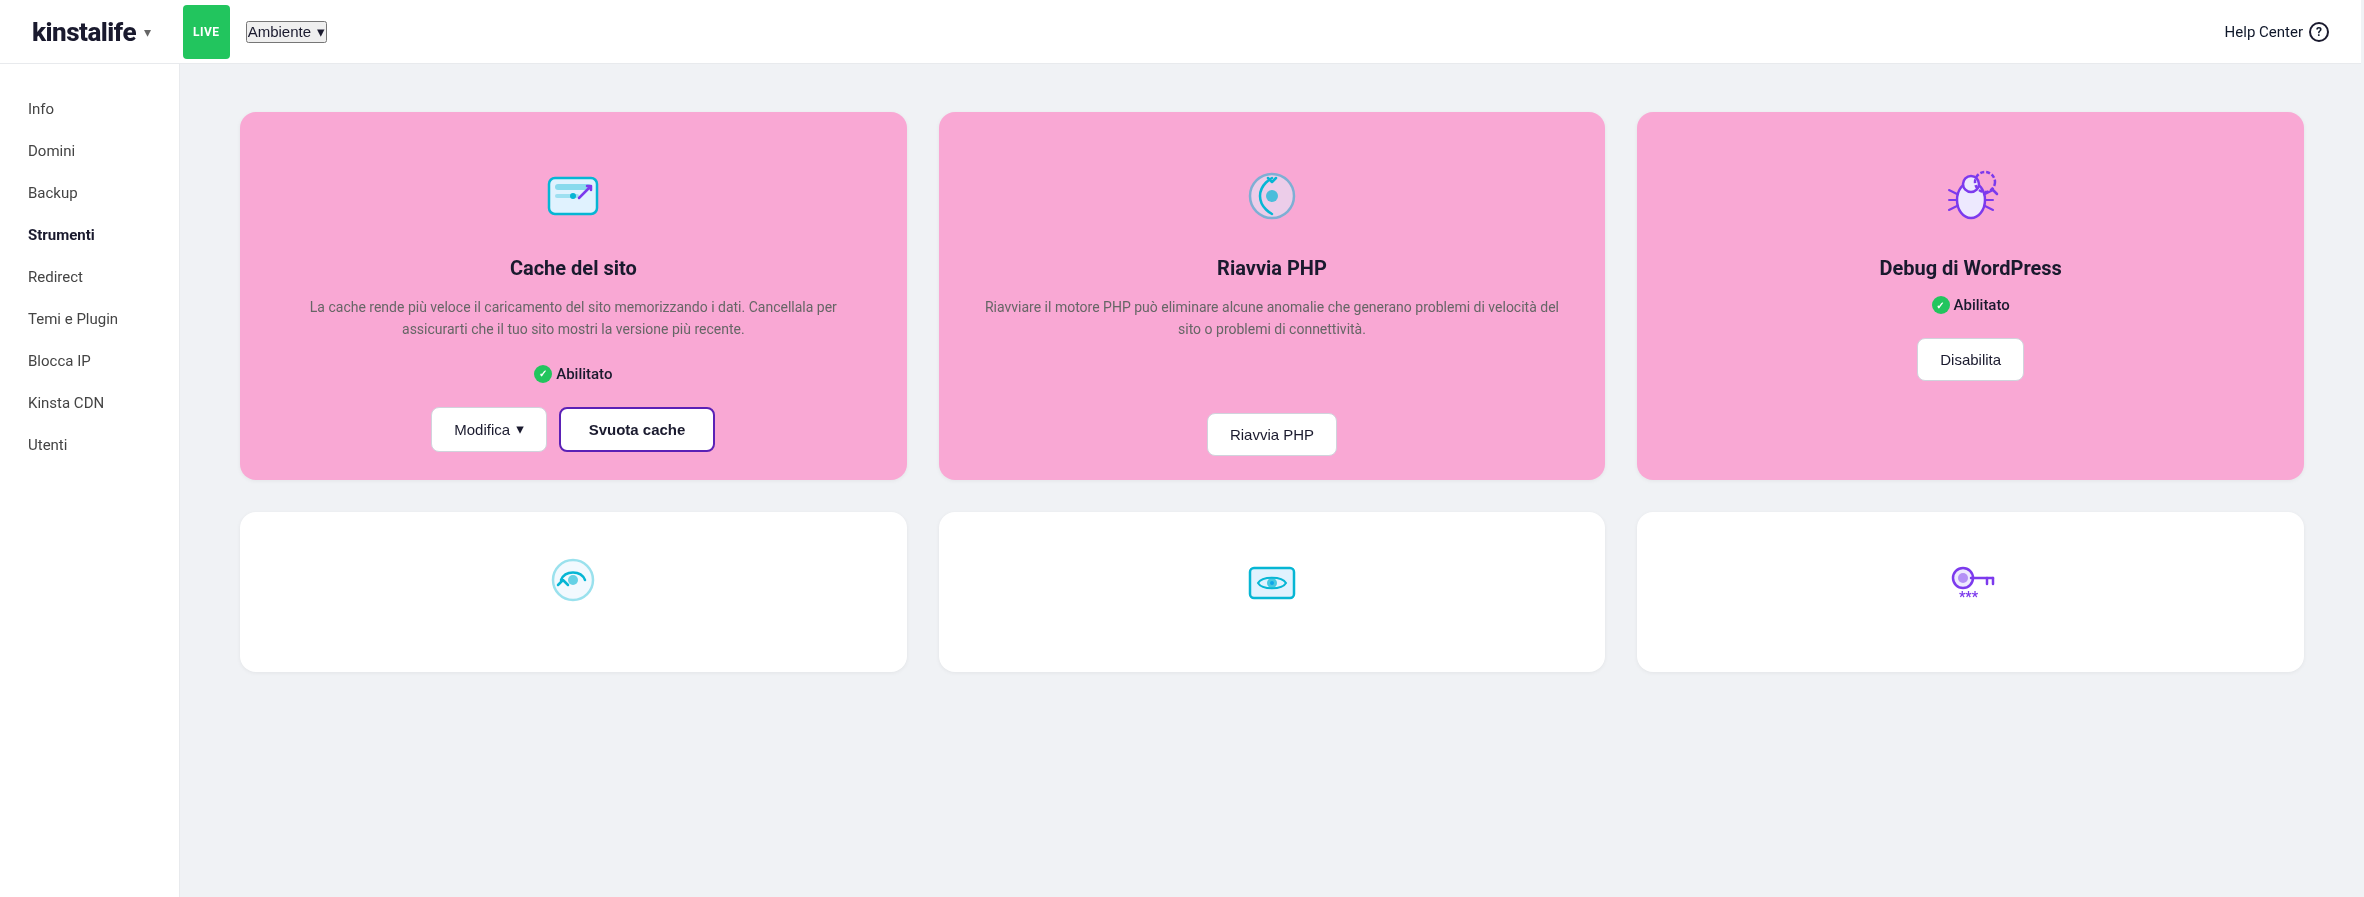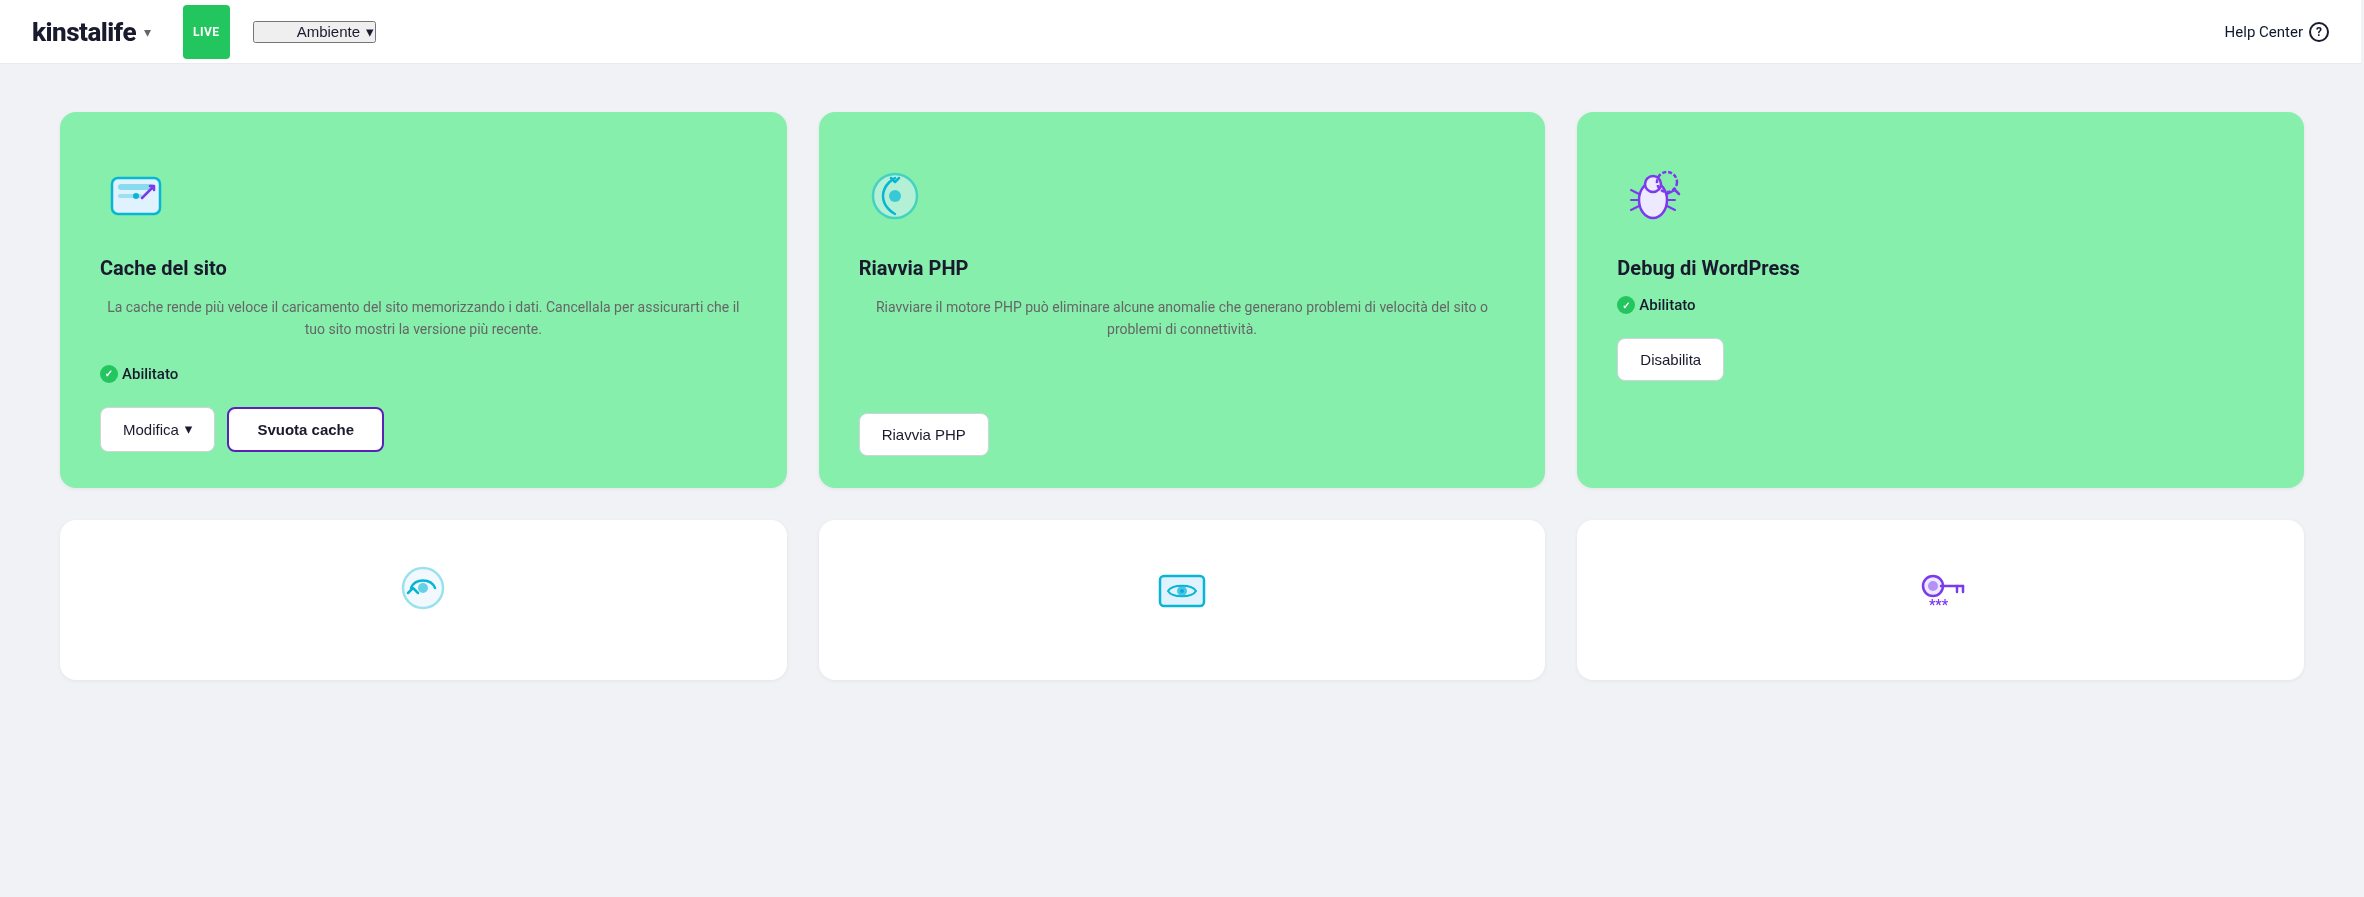"Ambiente" .ambiente-btn { margin-left: 23px -> 16px; padding-left: 42px -> none }
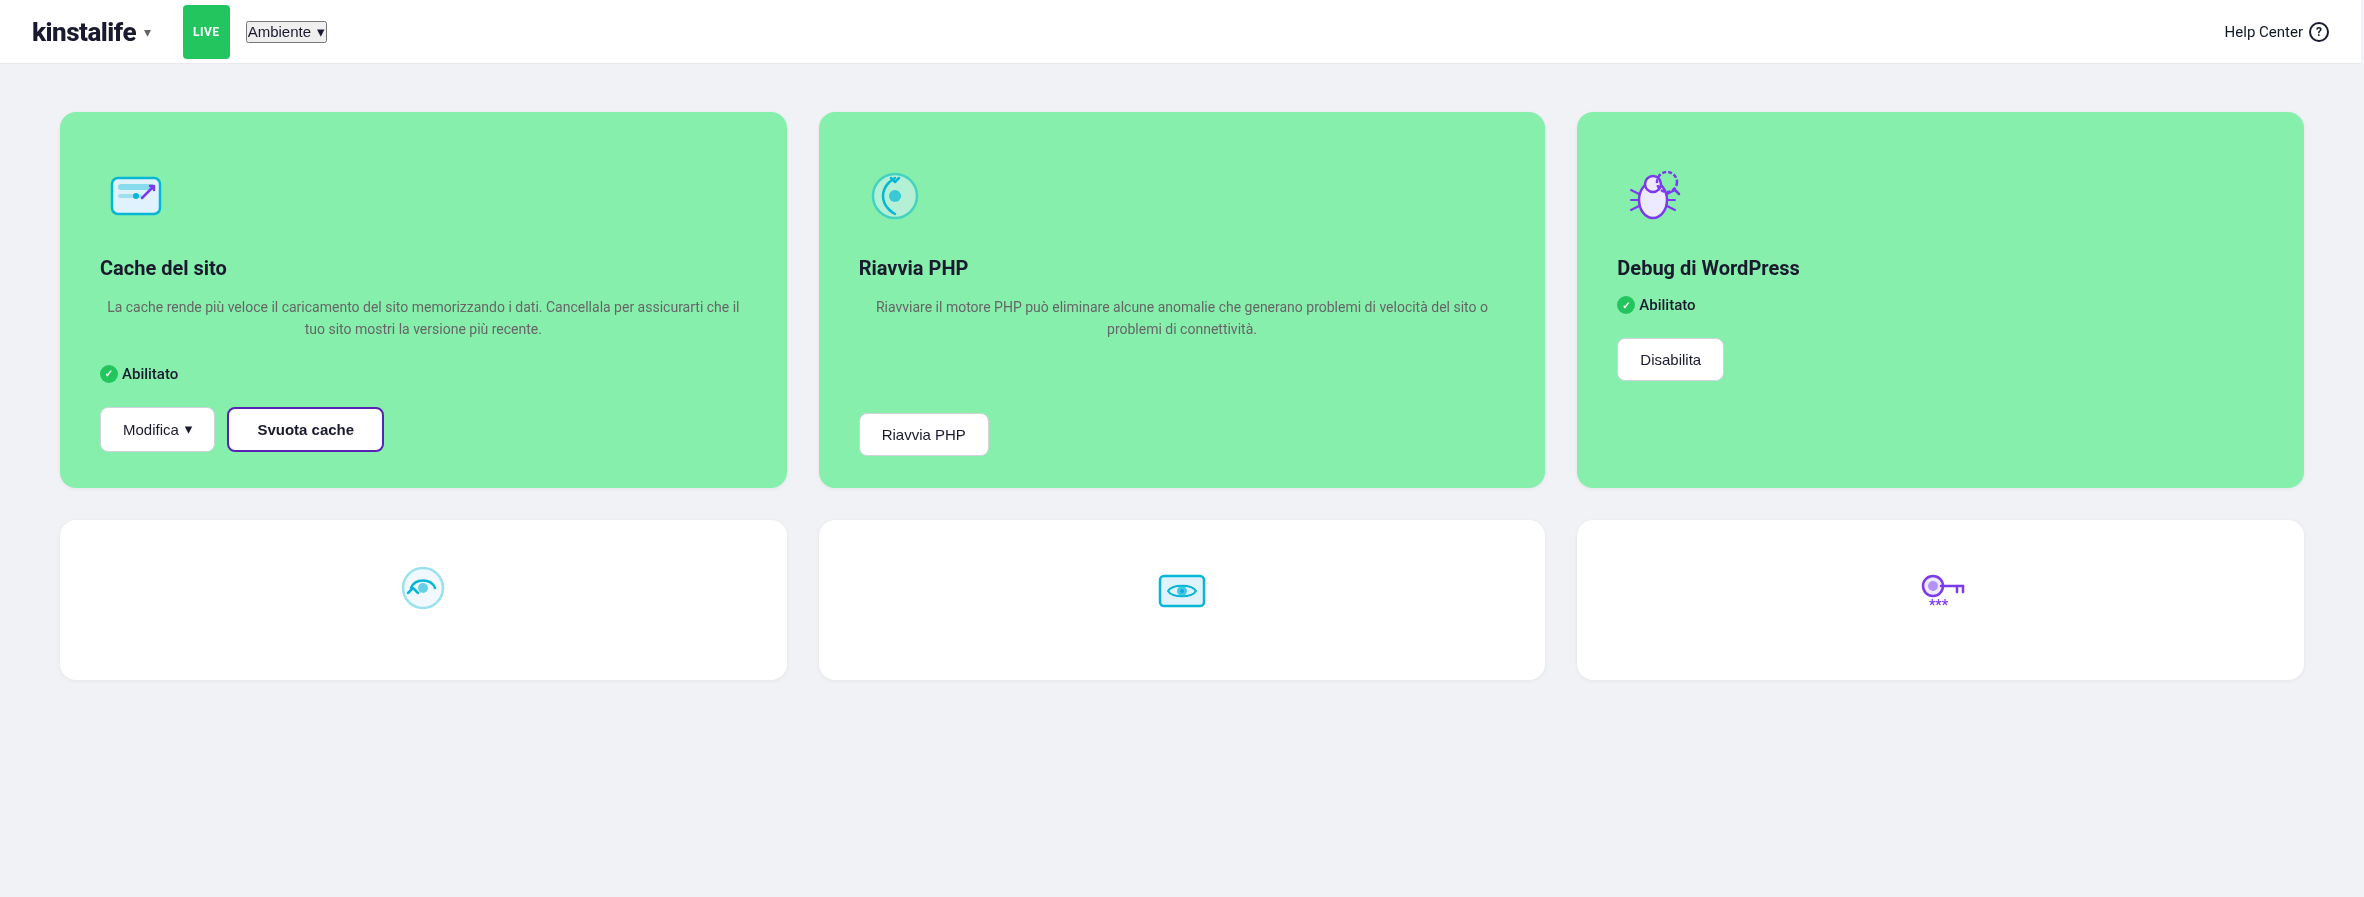"Info" aside.sidebar { html: none -> <aside> <a>Info</a> <a>Domini</a> <a>Backup</a> <a>Strumenti</a> <a>Redirect</a> <a>Temi e Plugin</a> <a>Blocca IP</a> <a>Kinsta CDN</a> <a>Utenti</a> </aside> }
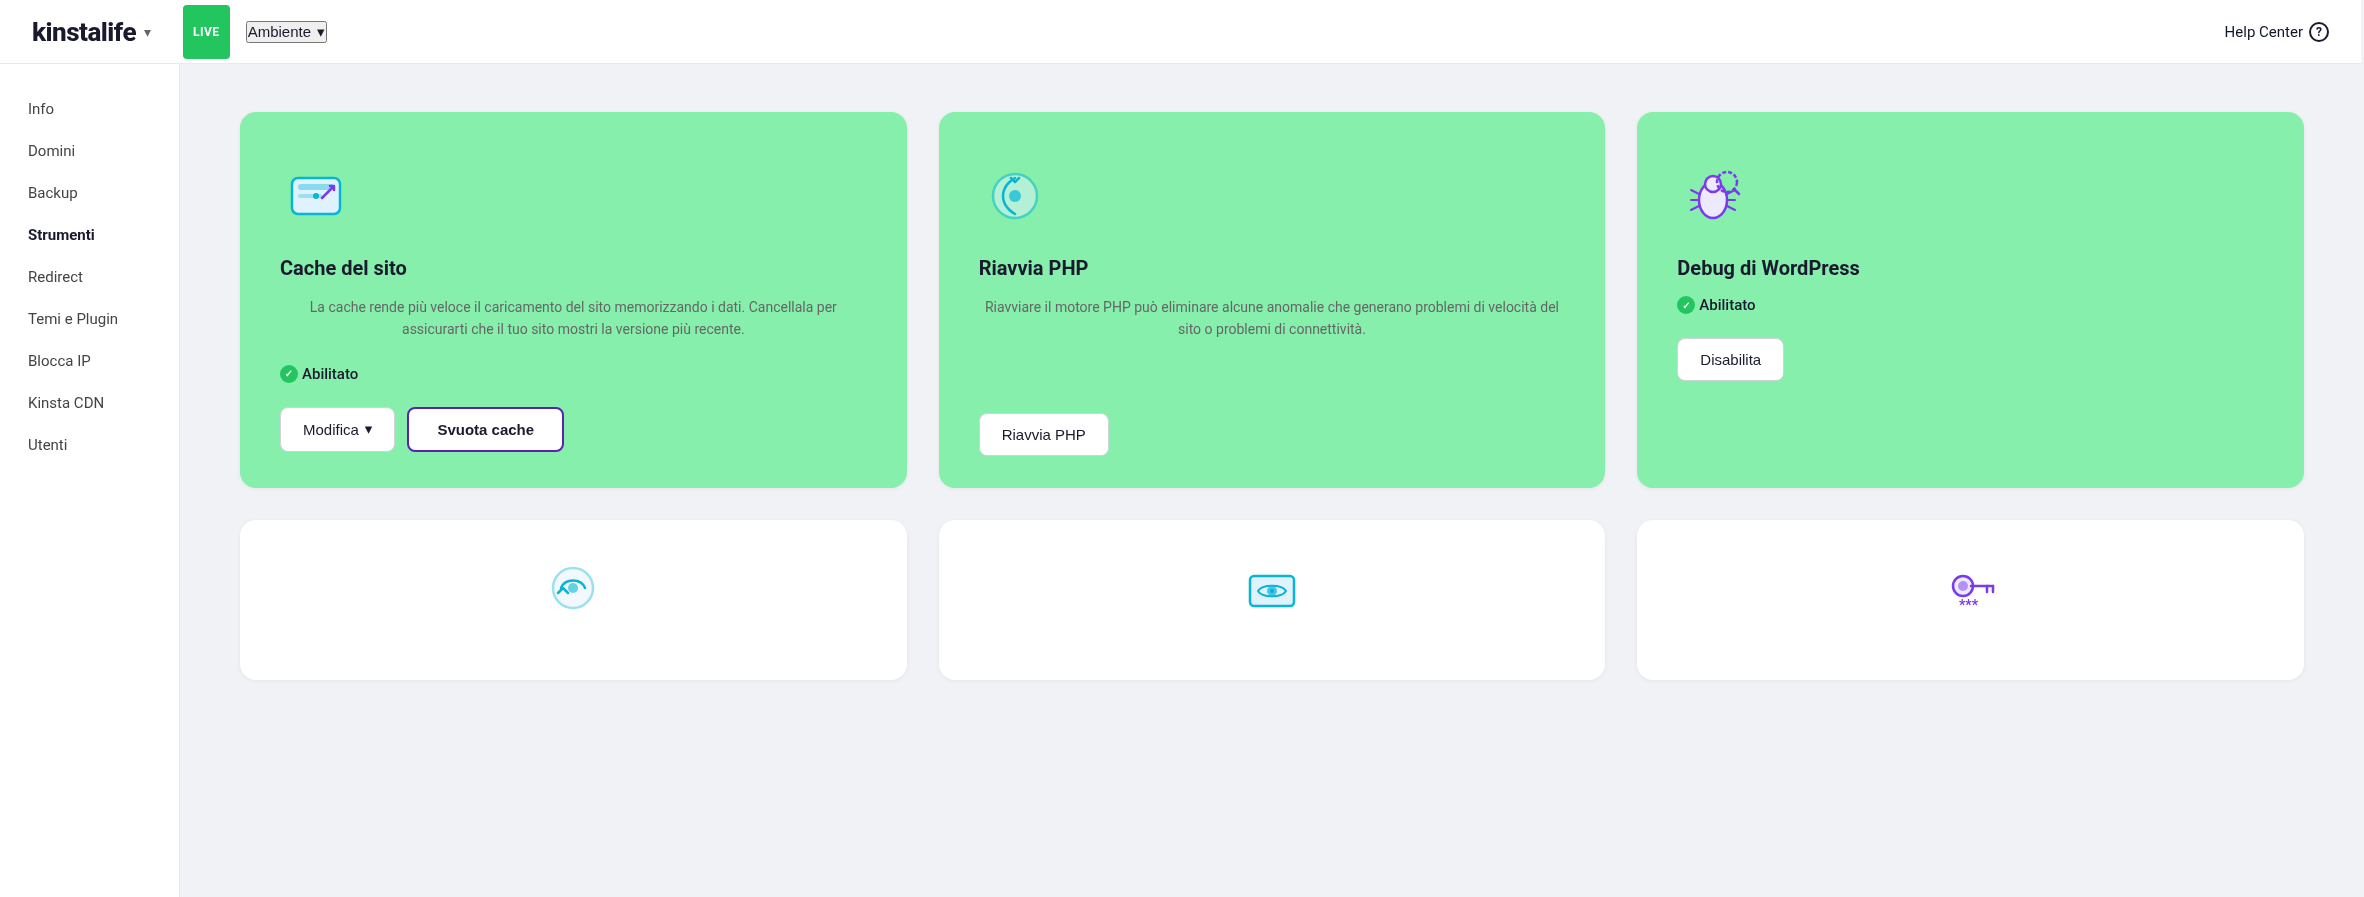"Cache del sito" .tool-card { align-items: flex-start -> center; background: #86efac -> #f9a8d4; padding: 48px 40px 32px -> 48px 40px 24px }
